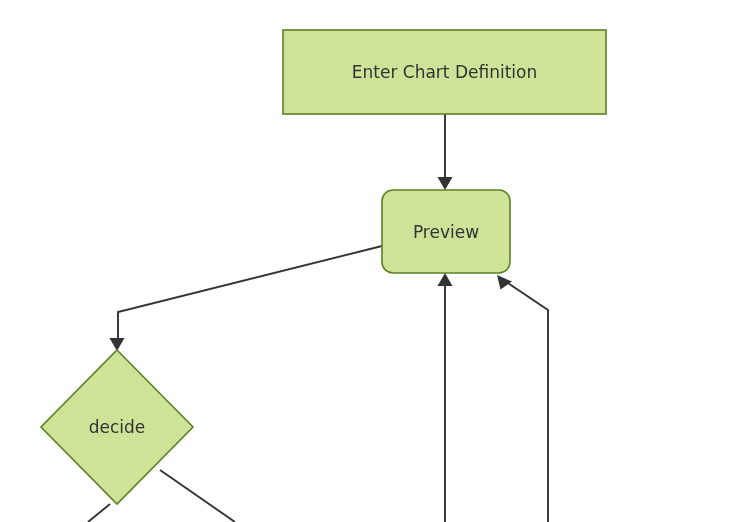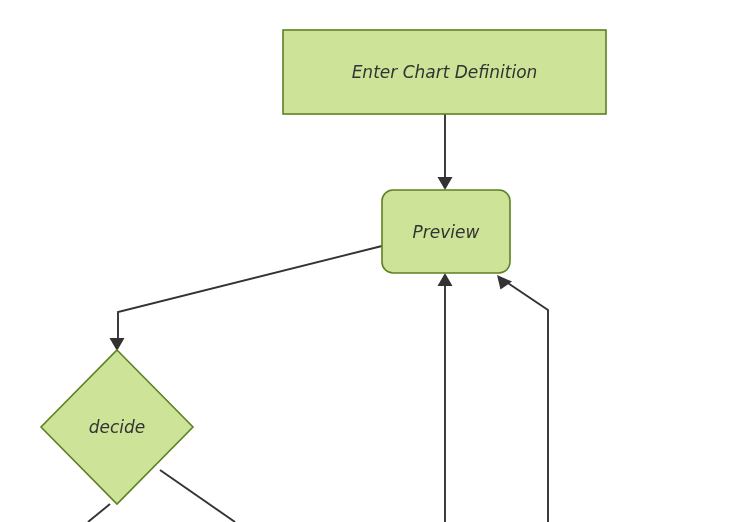"Enter Chart Definition" #diagram-root { font-style: italic -> none }
